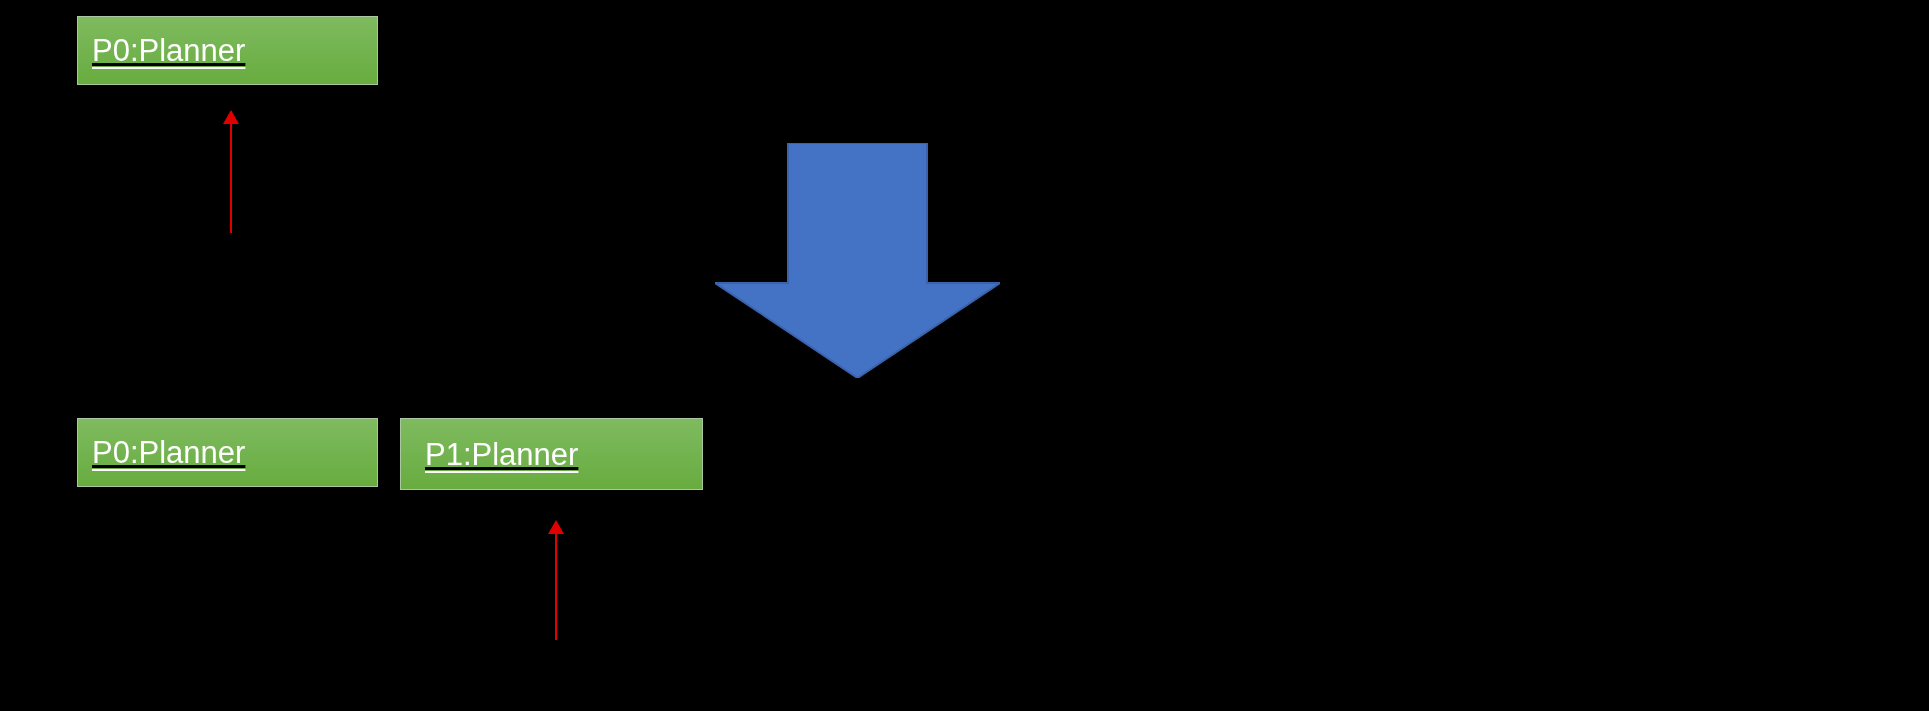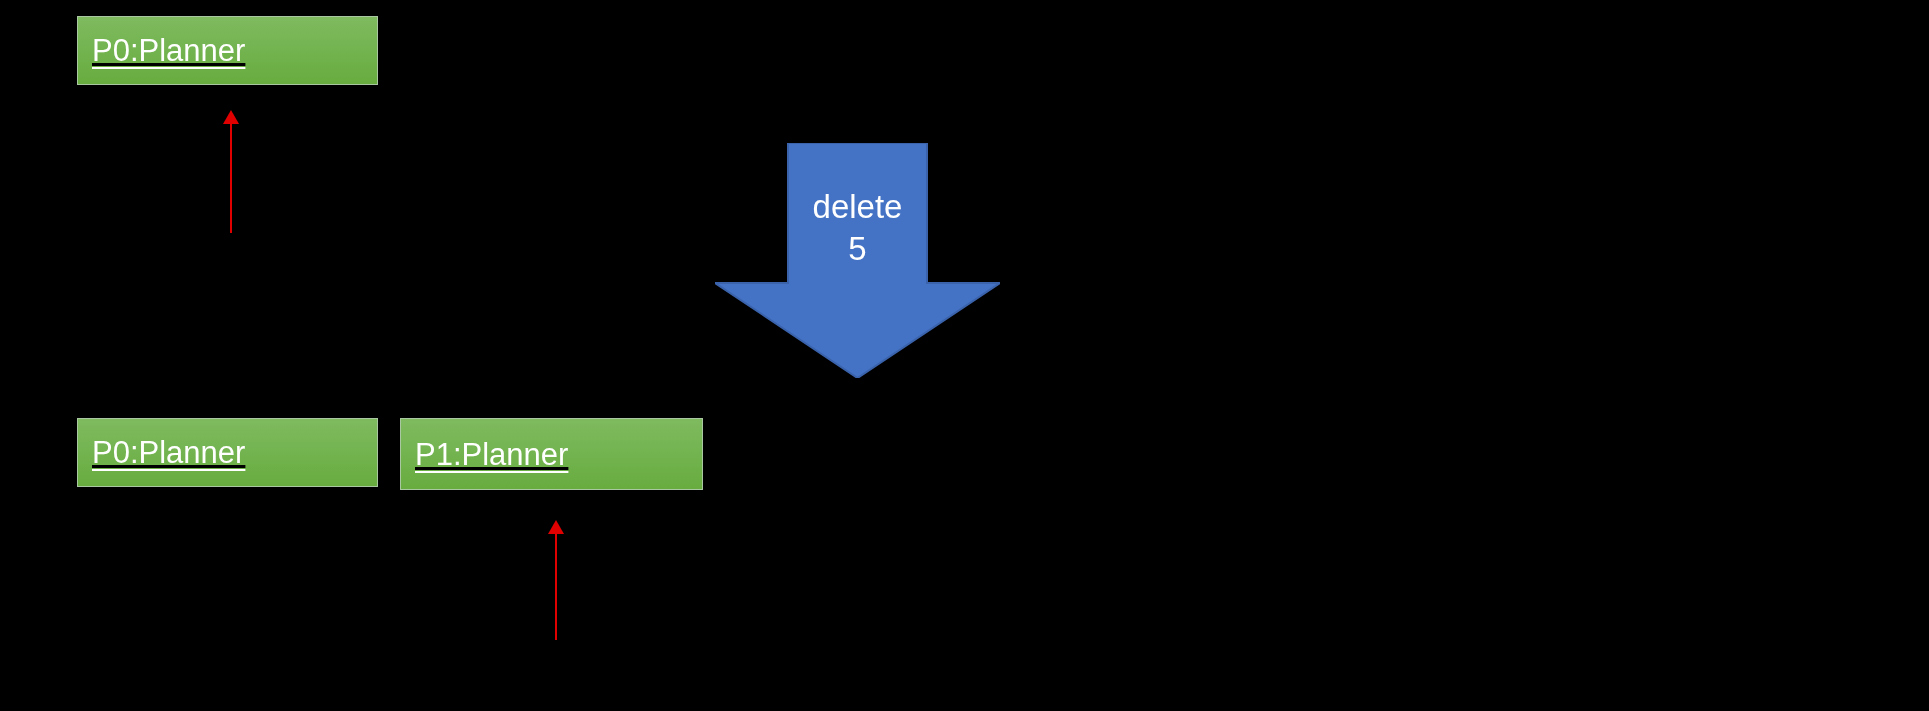"delete" div.arrow-text { html: <div> <div>delete</div> <div>5</div> </div> -> none }
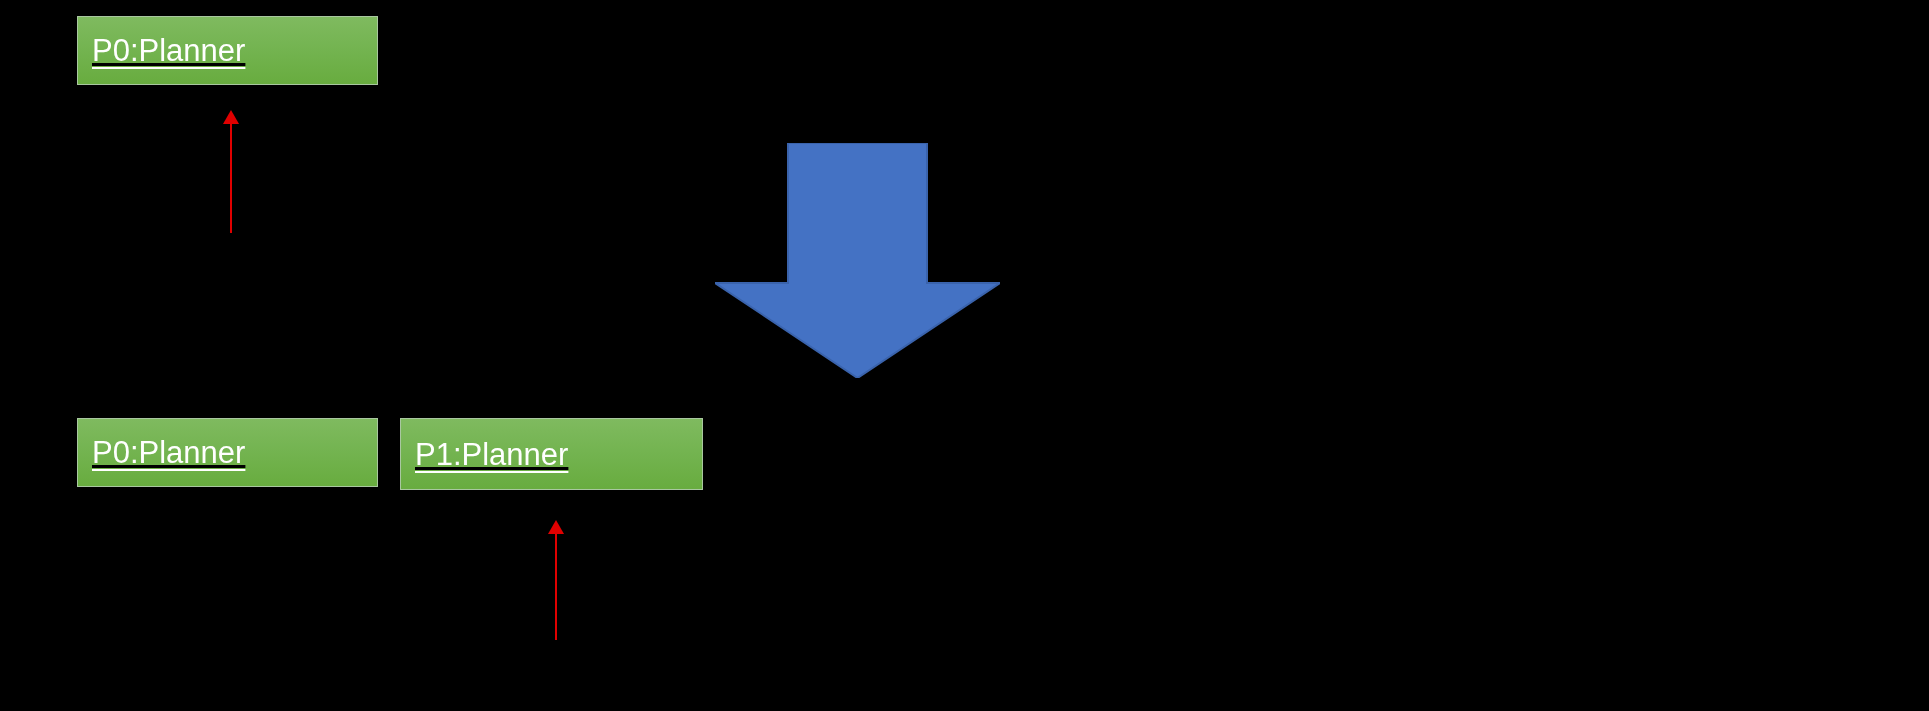"P1:Planner" div.proc-box { padding-left: none -> 10px }
